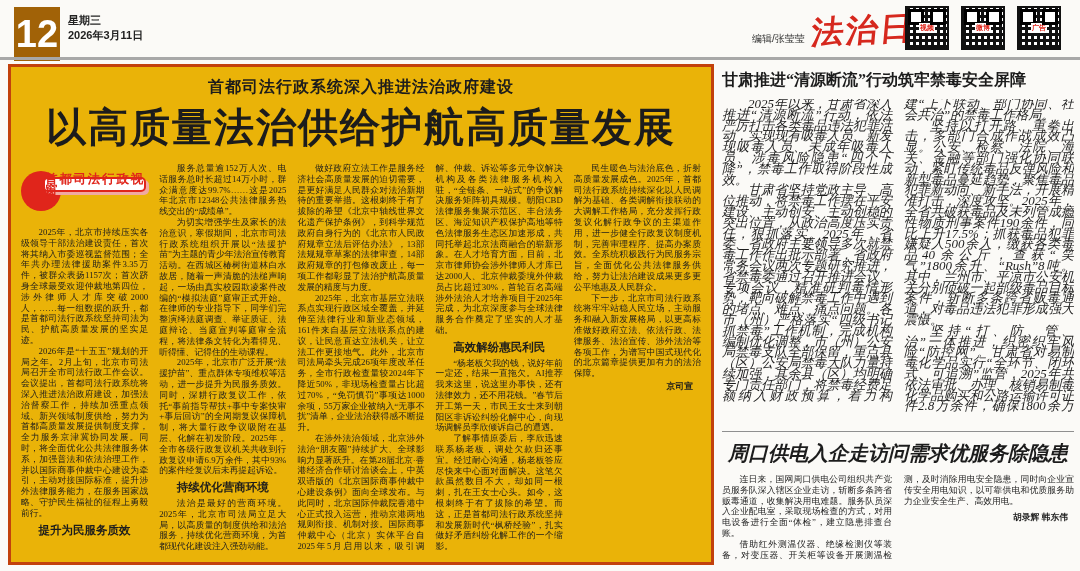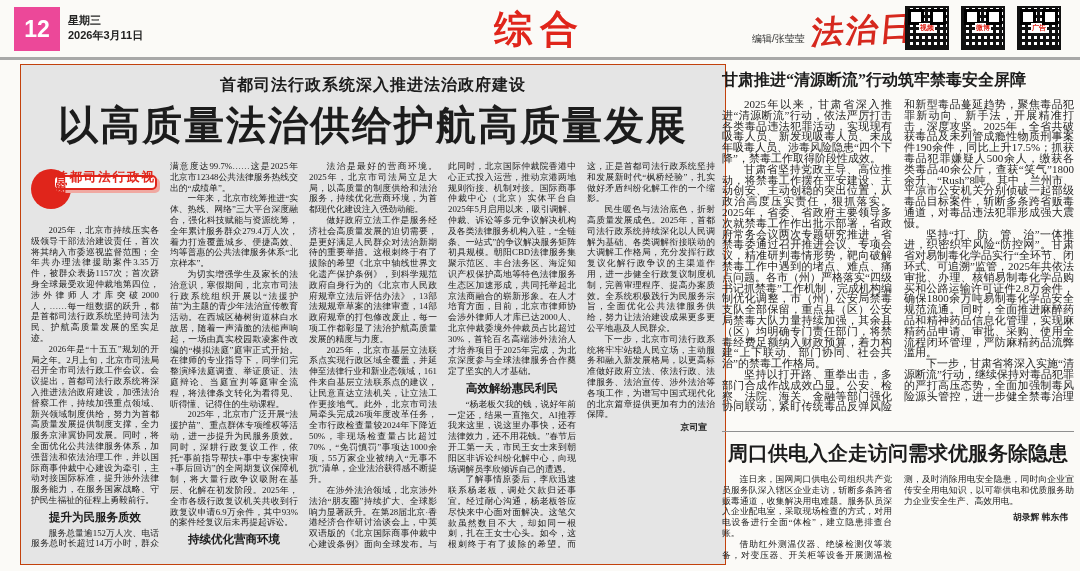"12" .pagenum { background: #ec4899 -> #a16207; font-size: 23px -> 38px; height: 44px -> 54px }
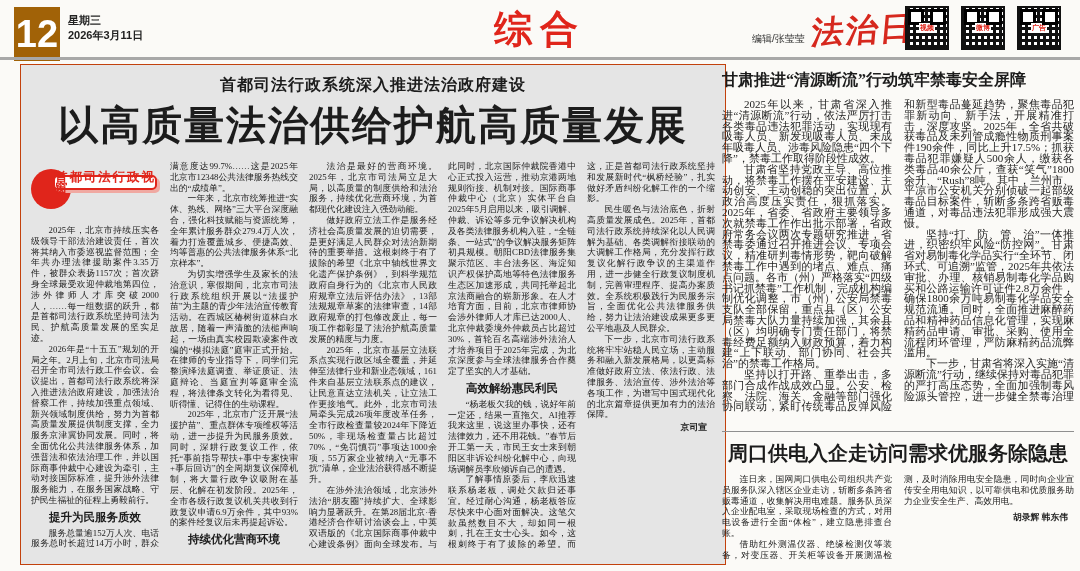"综合" div.section { html: <div>综合</div> -> none }
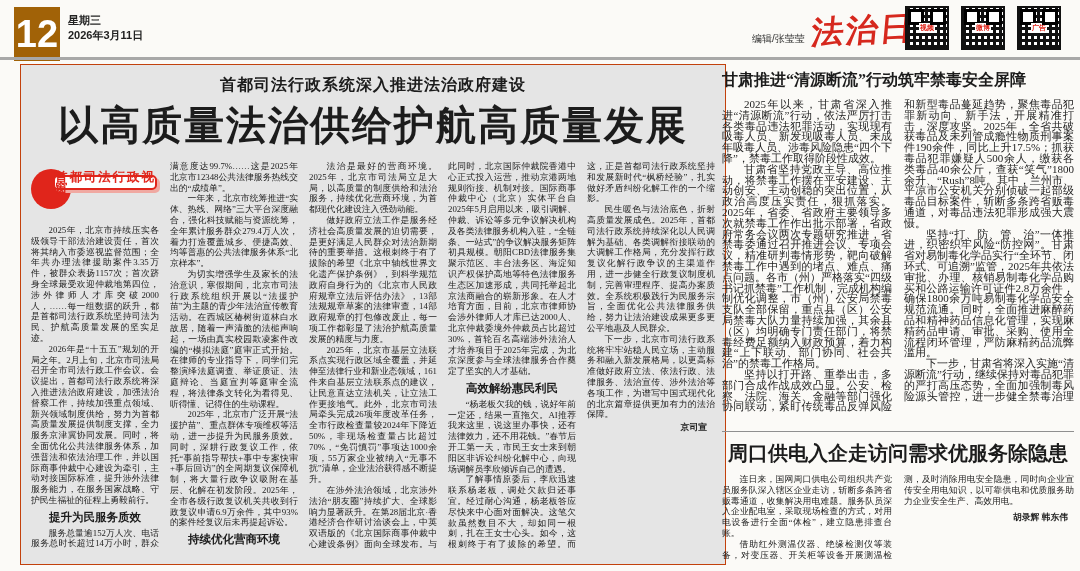"首都司法行政系统深入推进法治政府建设" .main-box { background: #e5e5e5 -> #eab308; border: 1px solid #c2410c -> 3px solid #c2410c; left: 20px -> 8px }
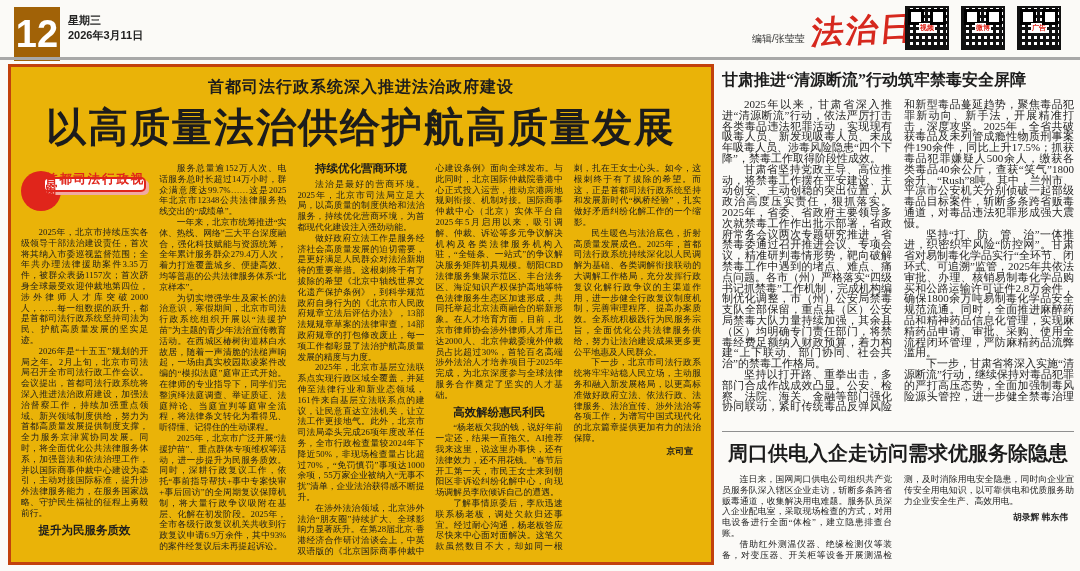"2025年以来，甘肃省深入推进“清源断流”行动，依法严厉打击各类毒品违法犯罪活动" .g-body { font-size: 11px -> 13px; font-style: none -> italic }
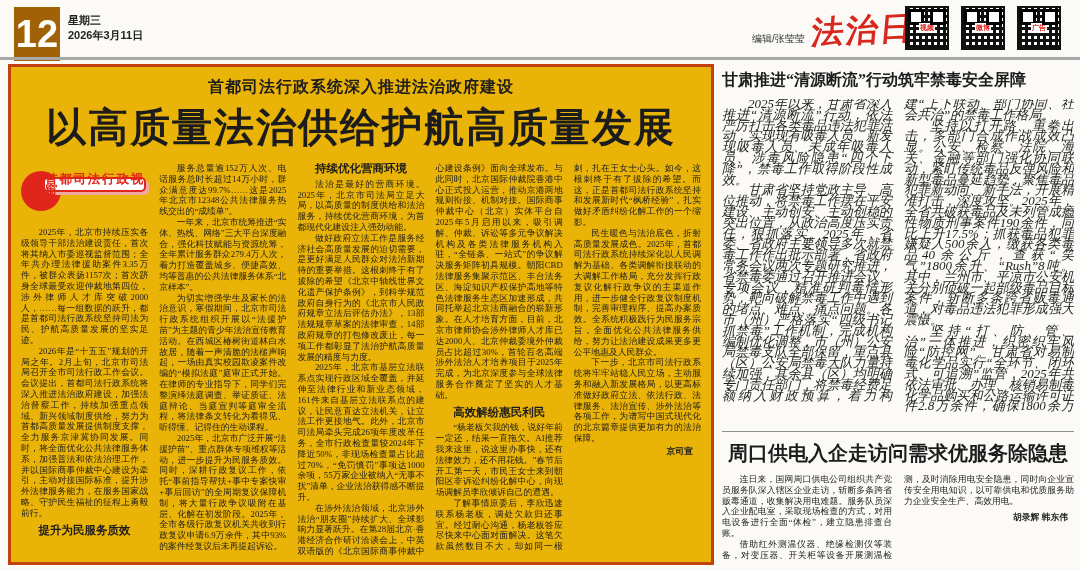"一年来，北京市统筹推进“实体、热线、网络”三大平台深度融合，强化科技赋能与资源统" p { html: <p>一年来，北京市统筹推进“实体、热线、网络”三大平台深度融合，强化科技赋能与资源统筹，全年累计服务群众279.4万人次，着力打造覆盖城乡、便捷高效、均等普惠的公共法律服务体系“北京样本”。</p> -> none }
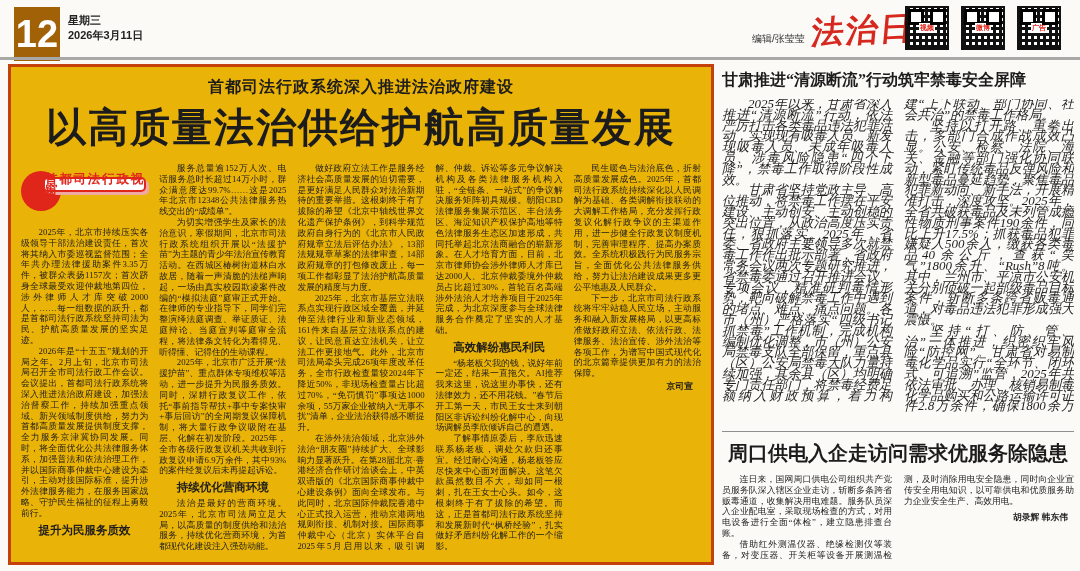"周口供电入企走访问需求优服务除隐患" .z-head { font-style: none -> italic }
